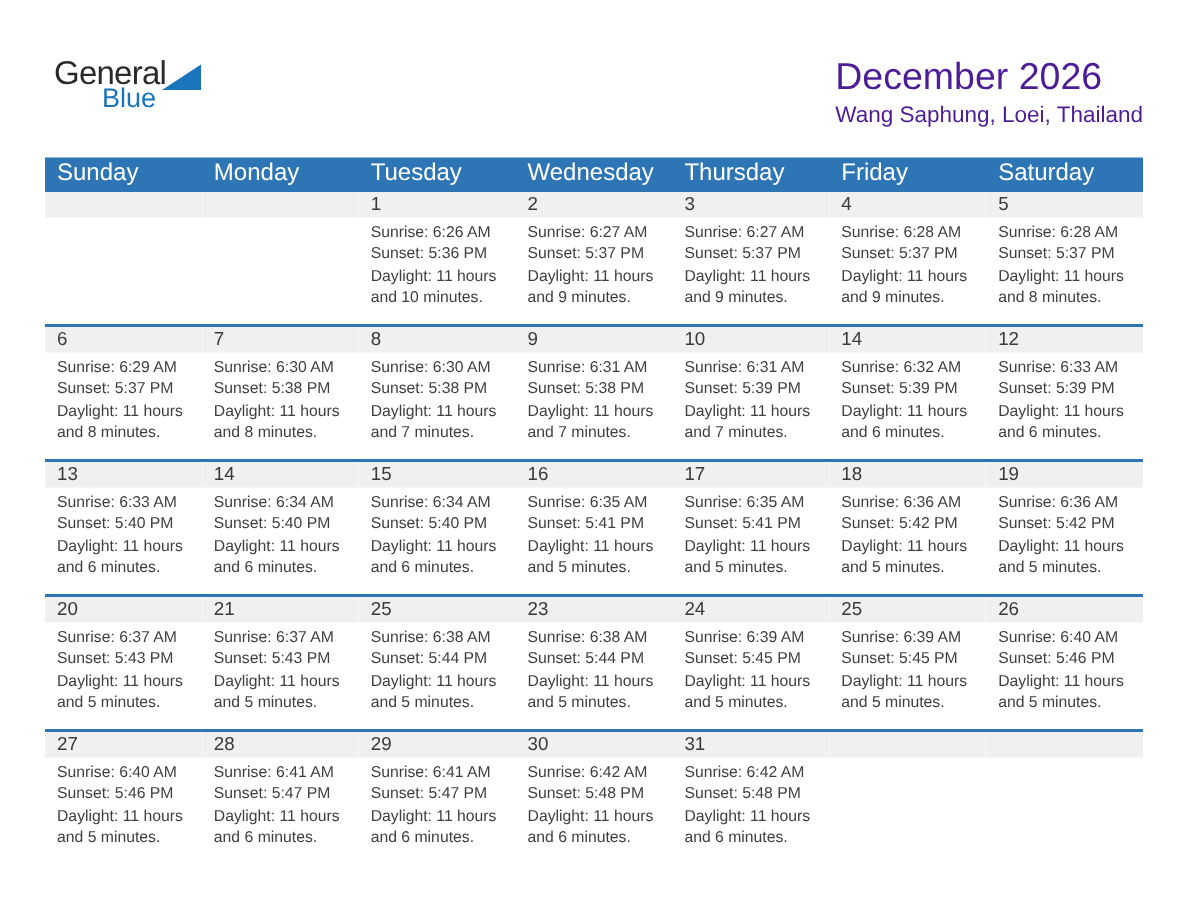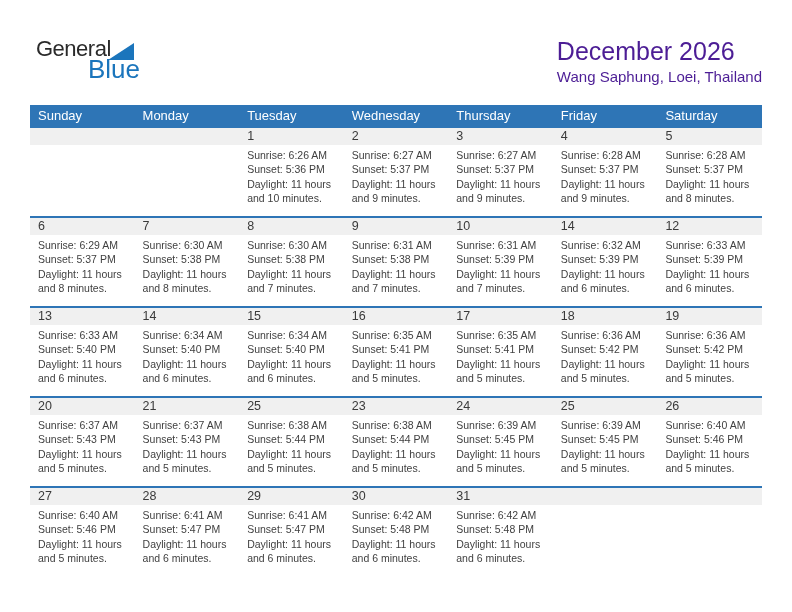"Blue" .logo-blue { font-size: 26px -> 18px; margin-left: 52px -> 32px }
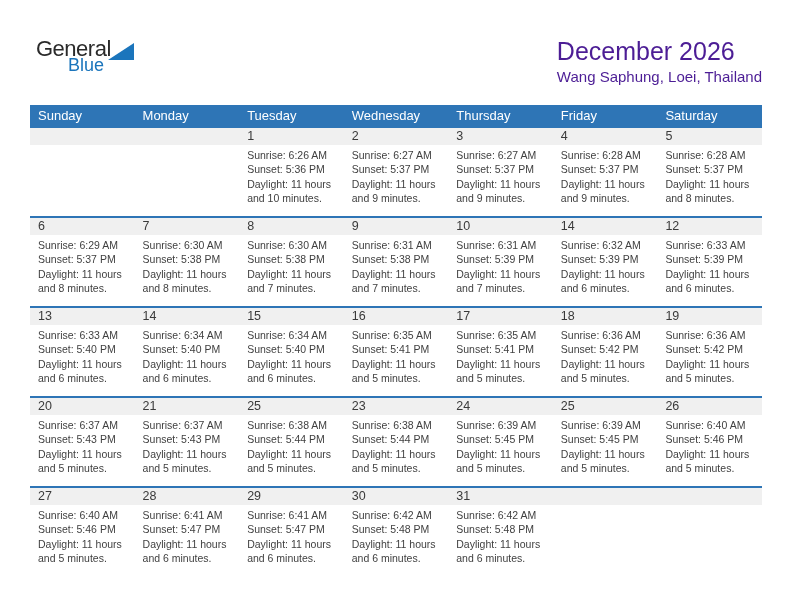"Sunday" .weekday-cell { font-size: 13px -> 16px }
